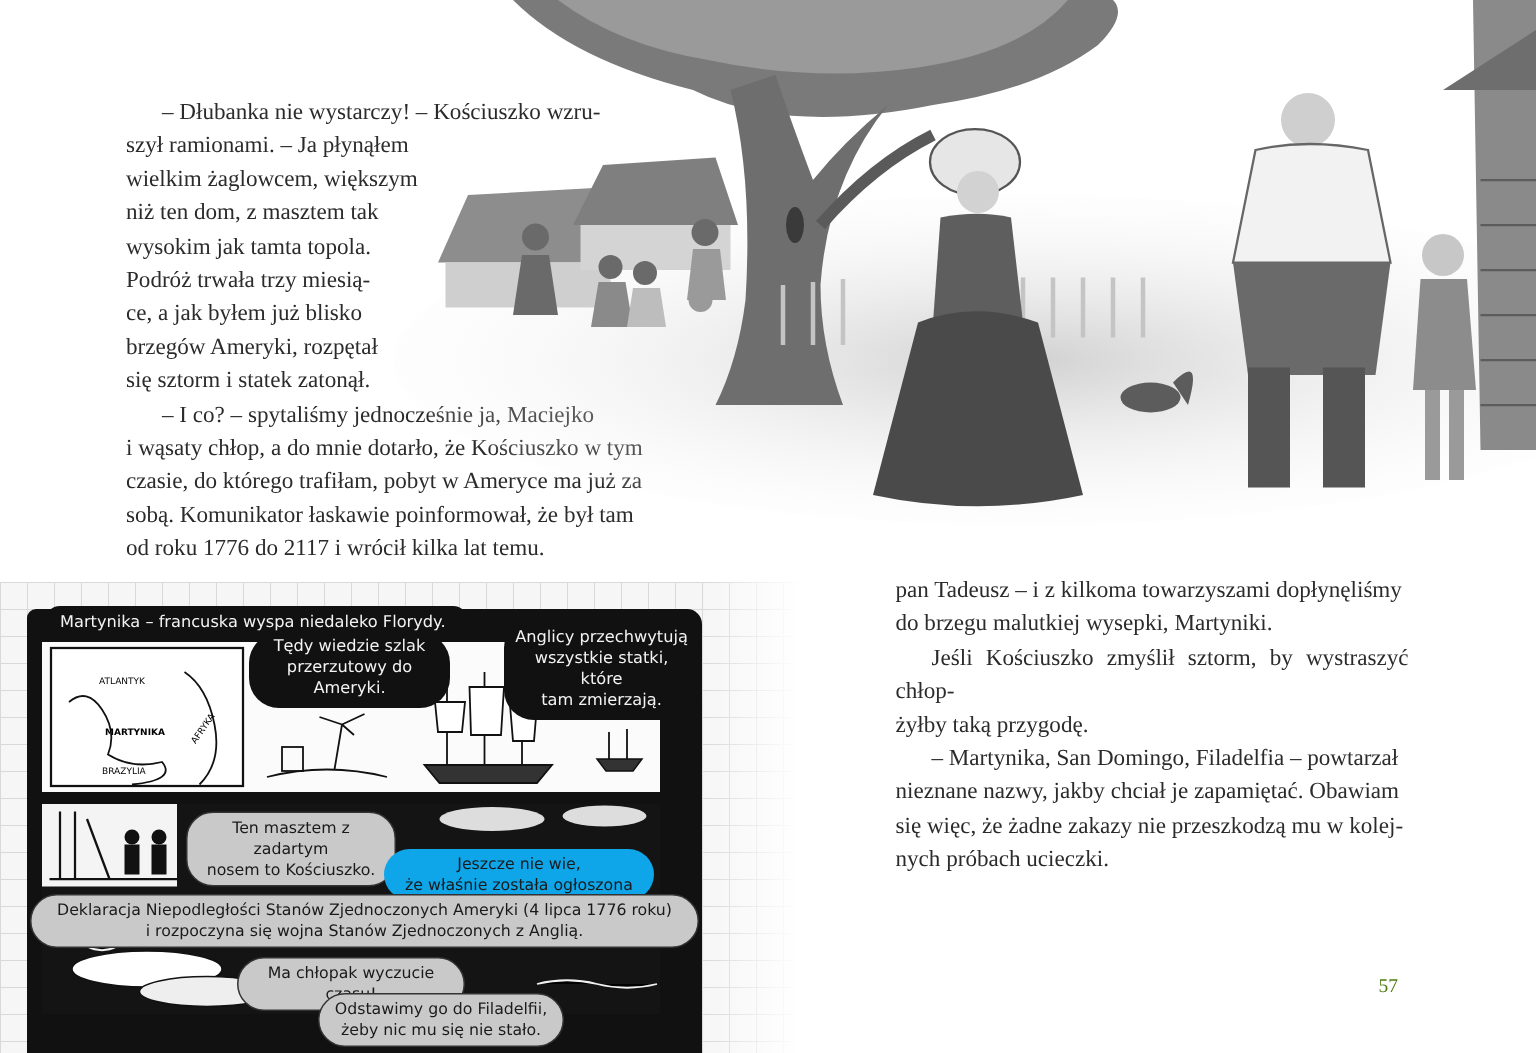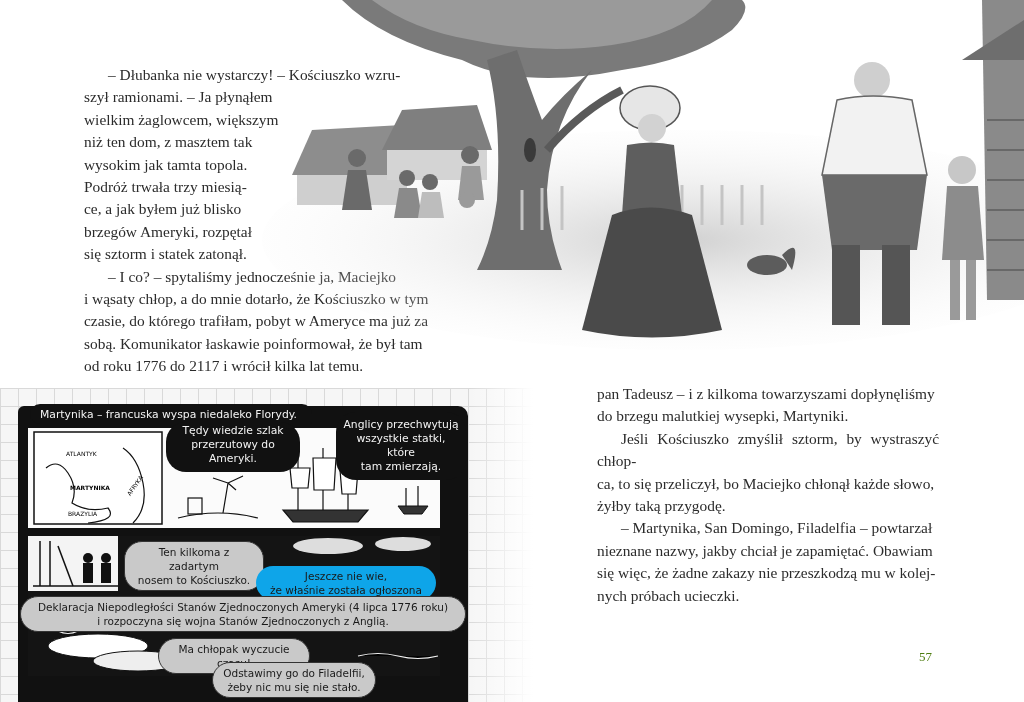"ca, to się przeliczył, bo" p { html: <p>ca, to się przeliczył, bo Maciejko chłonął każde słowo,</p> -> none }
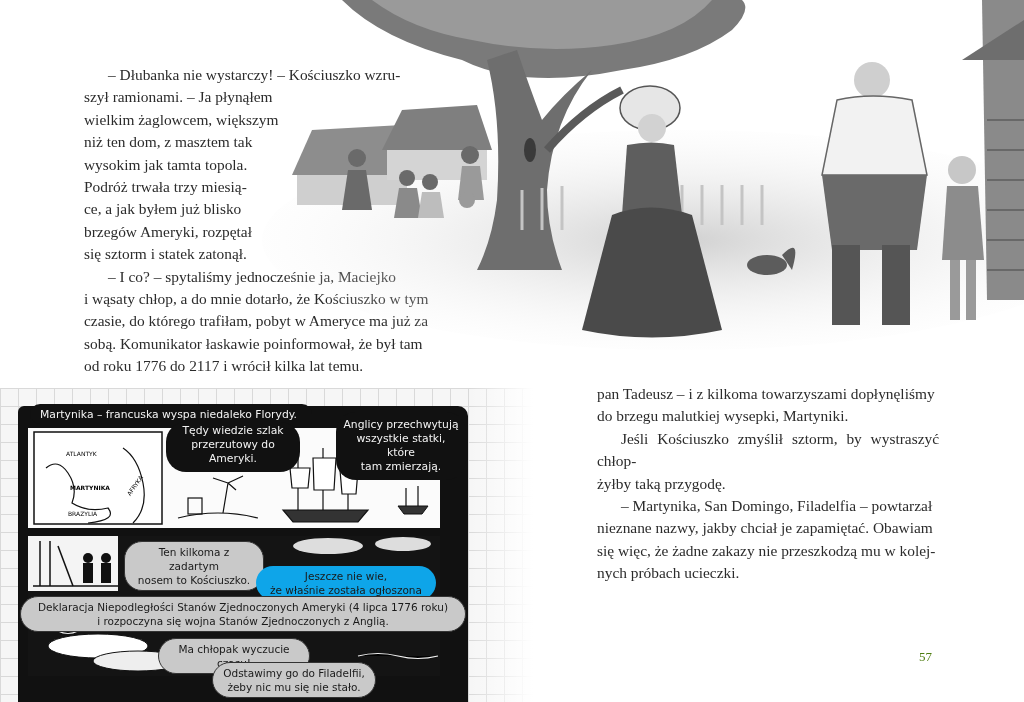"Ten kilkoma z zadartym" div { text: kilkoma -> masztem }
